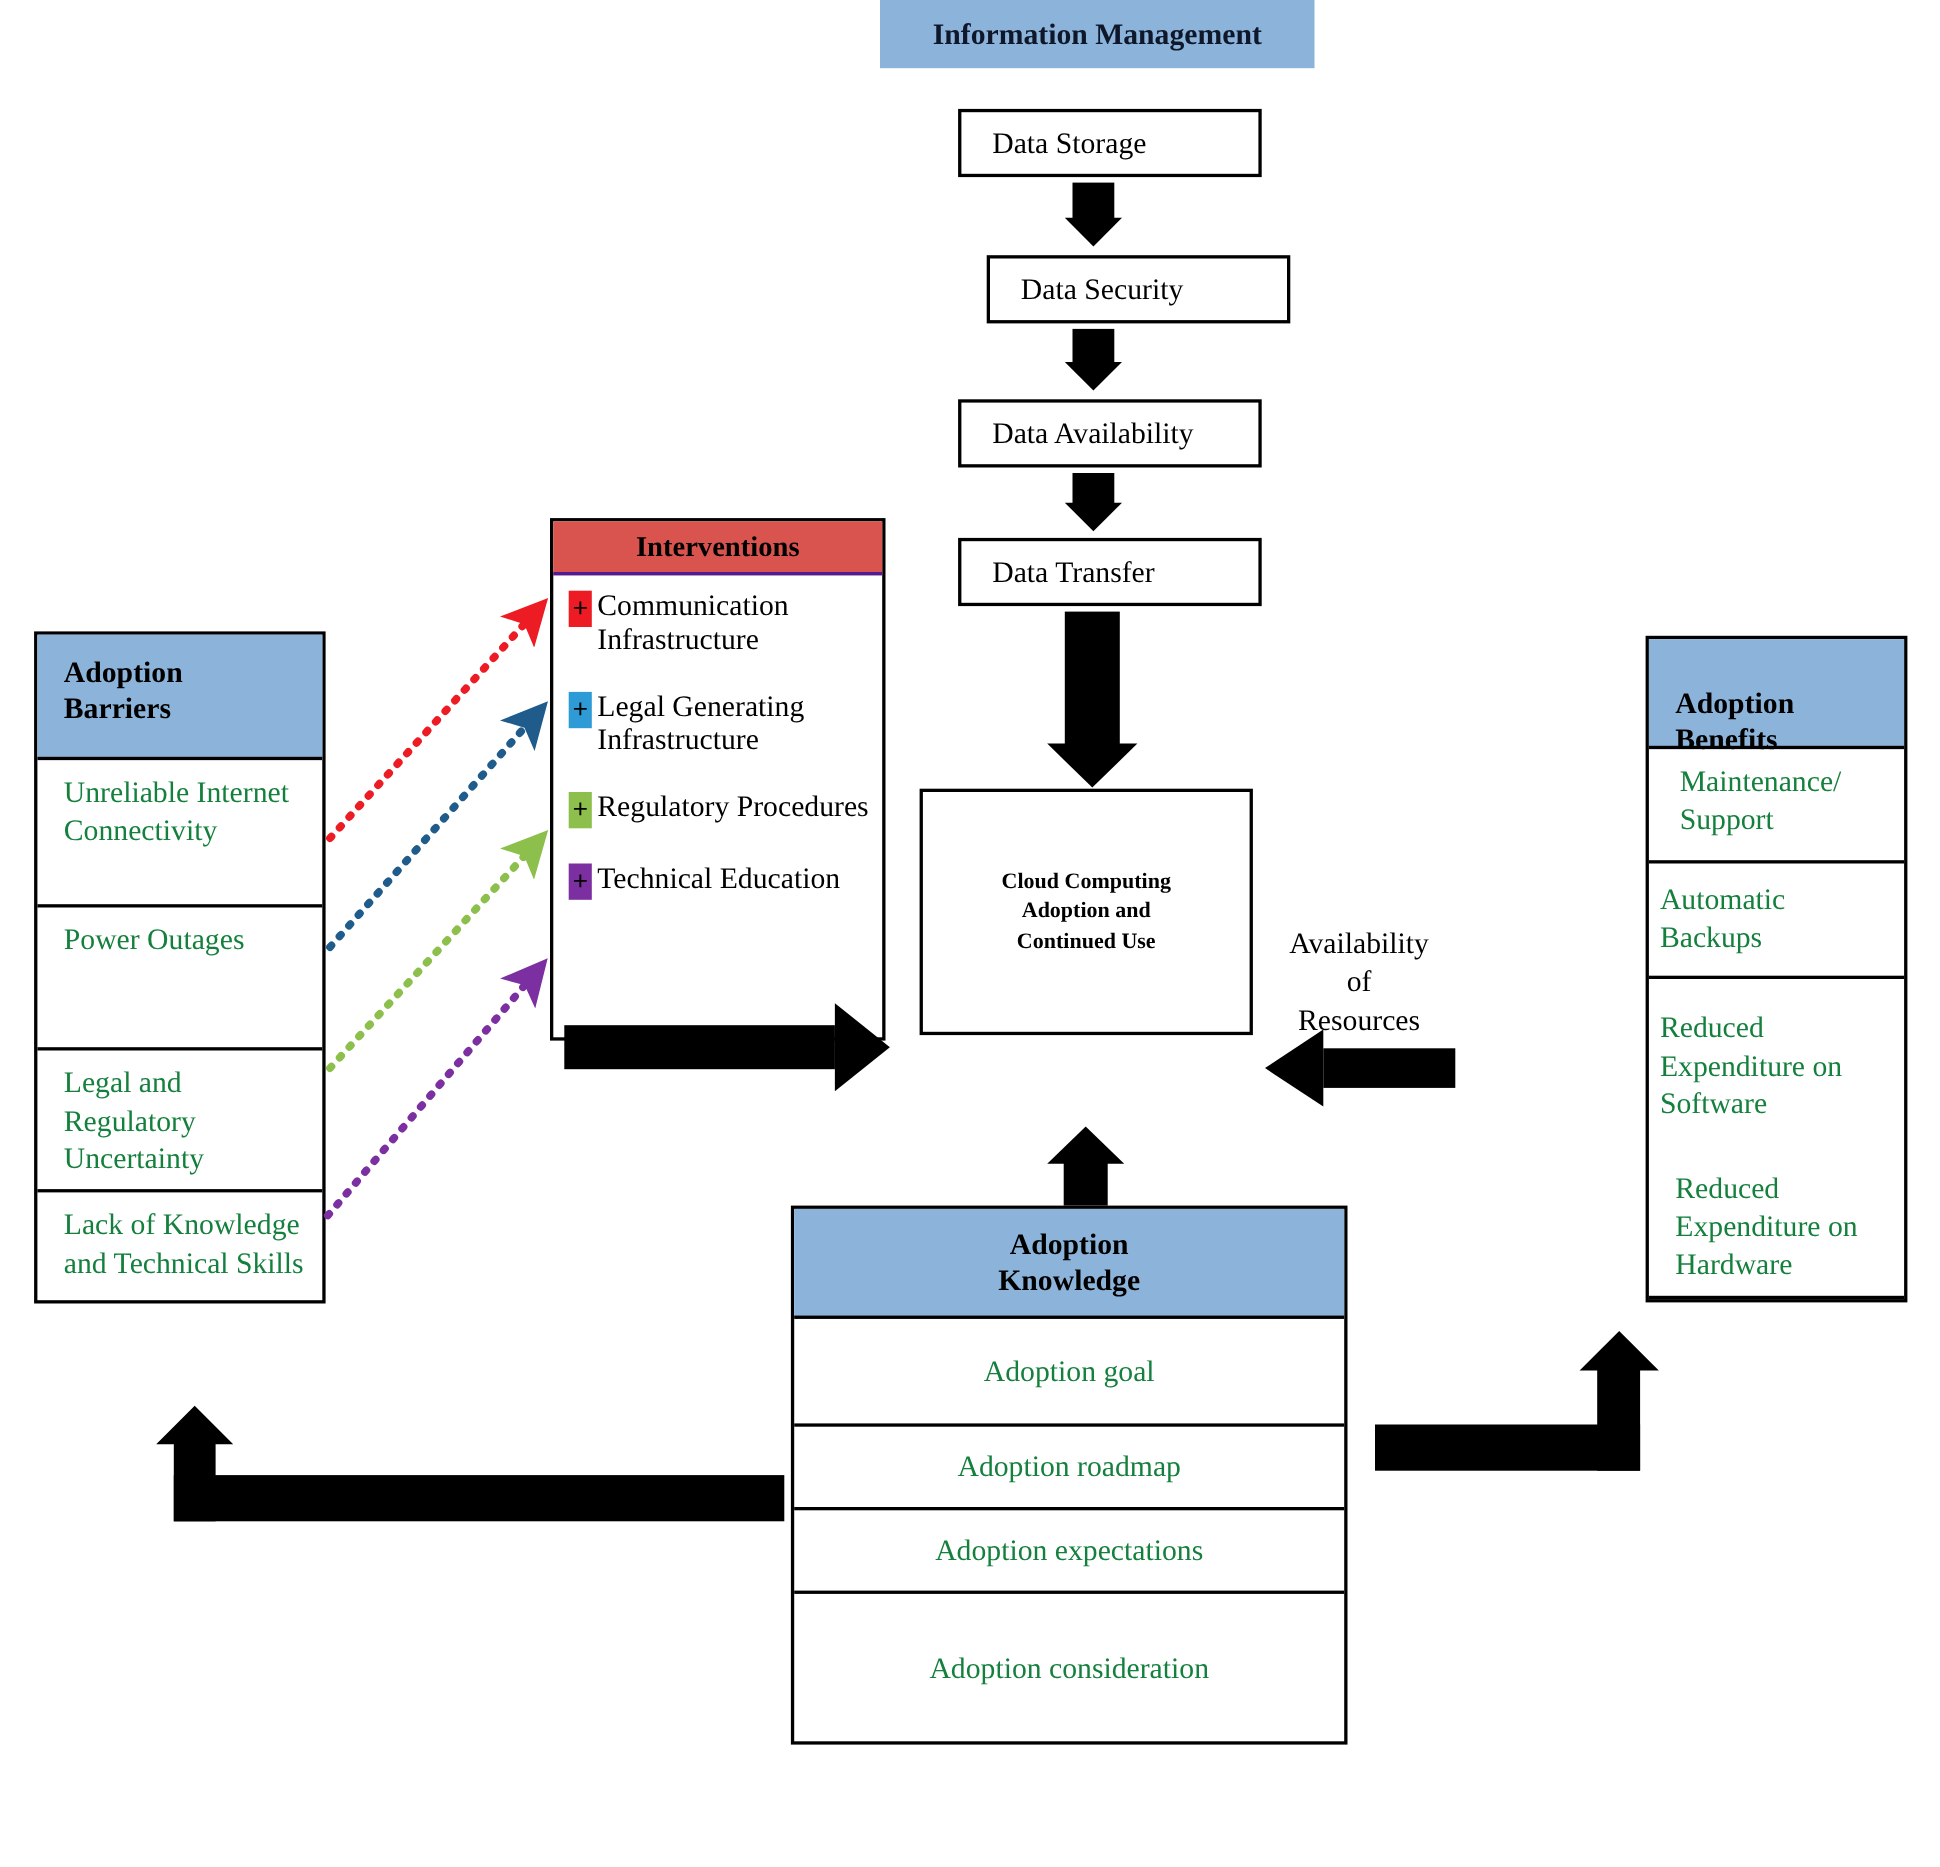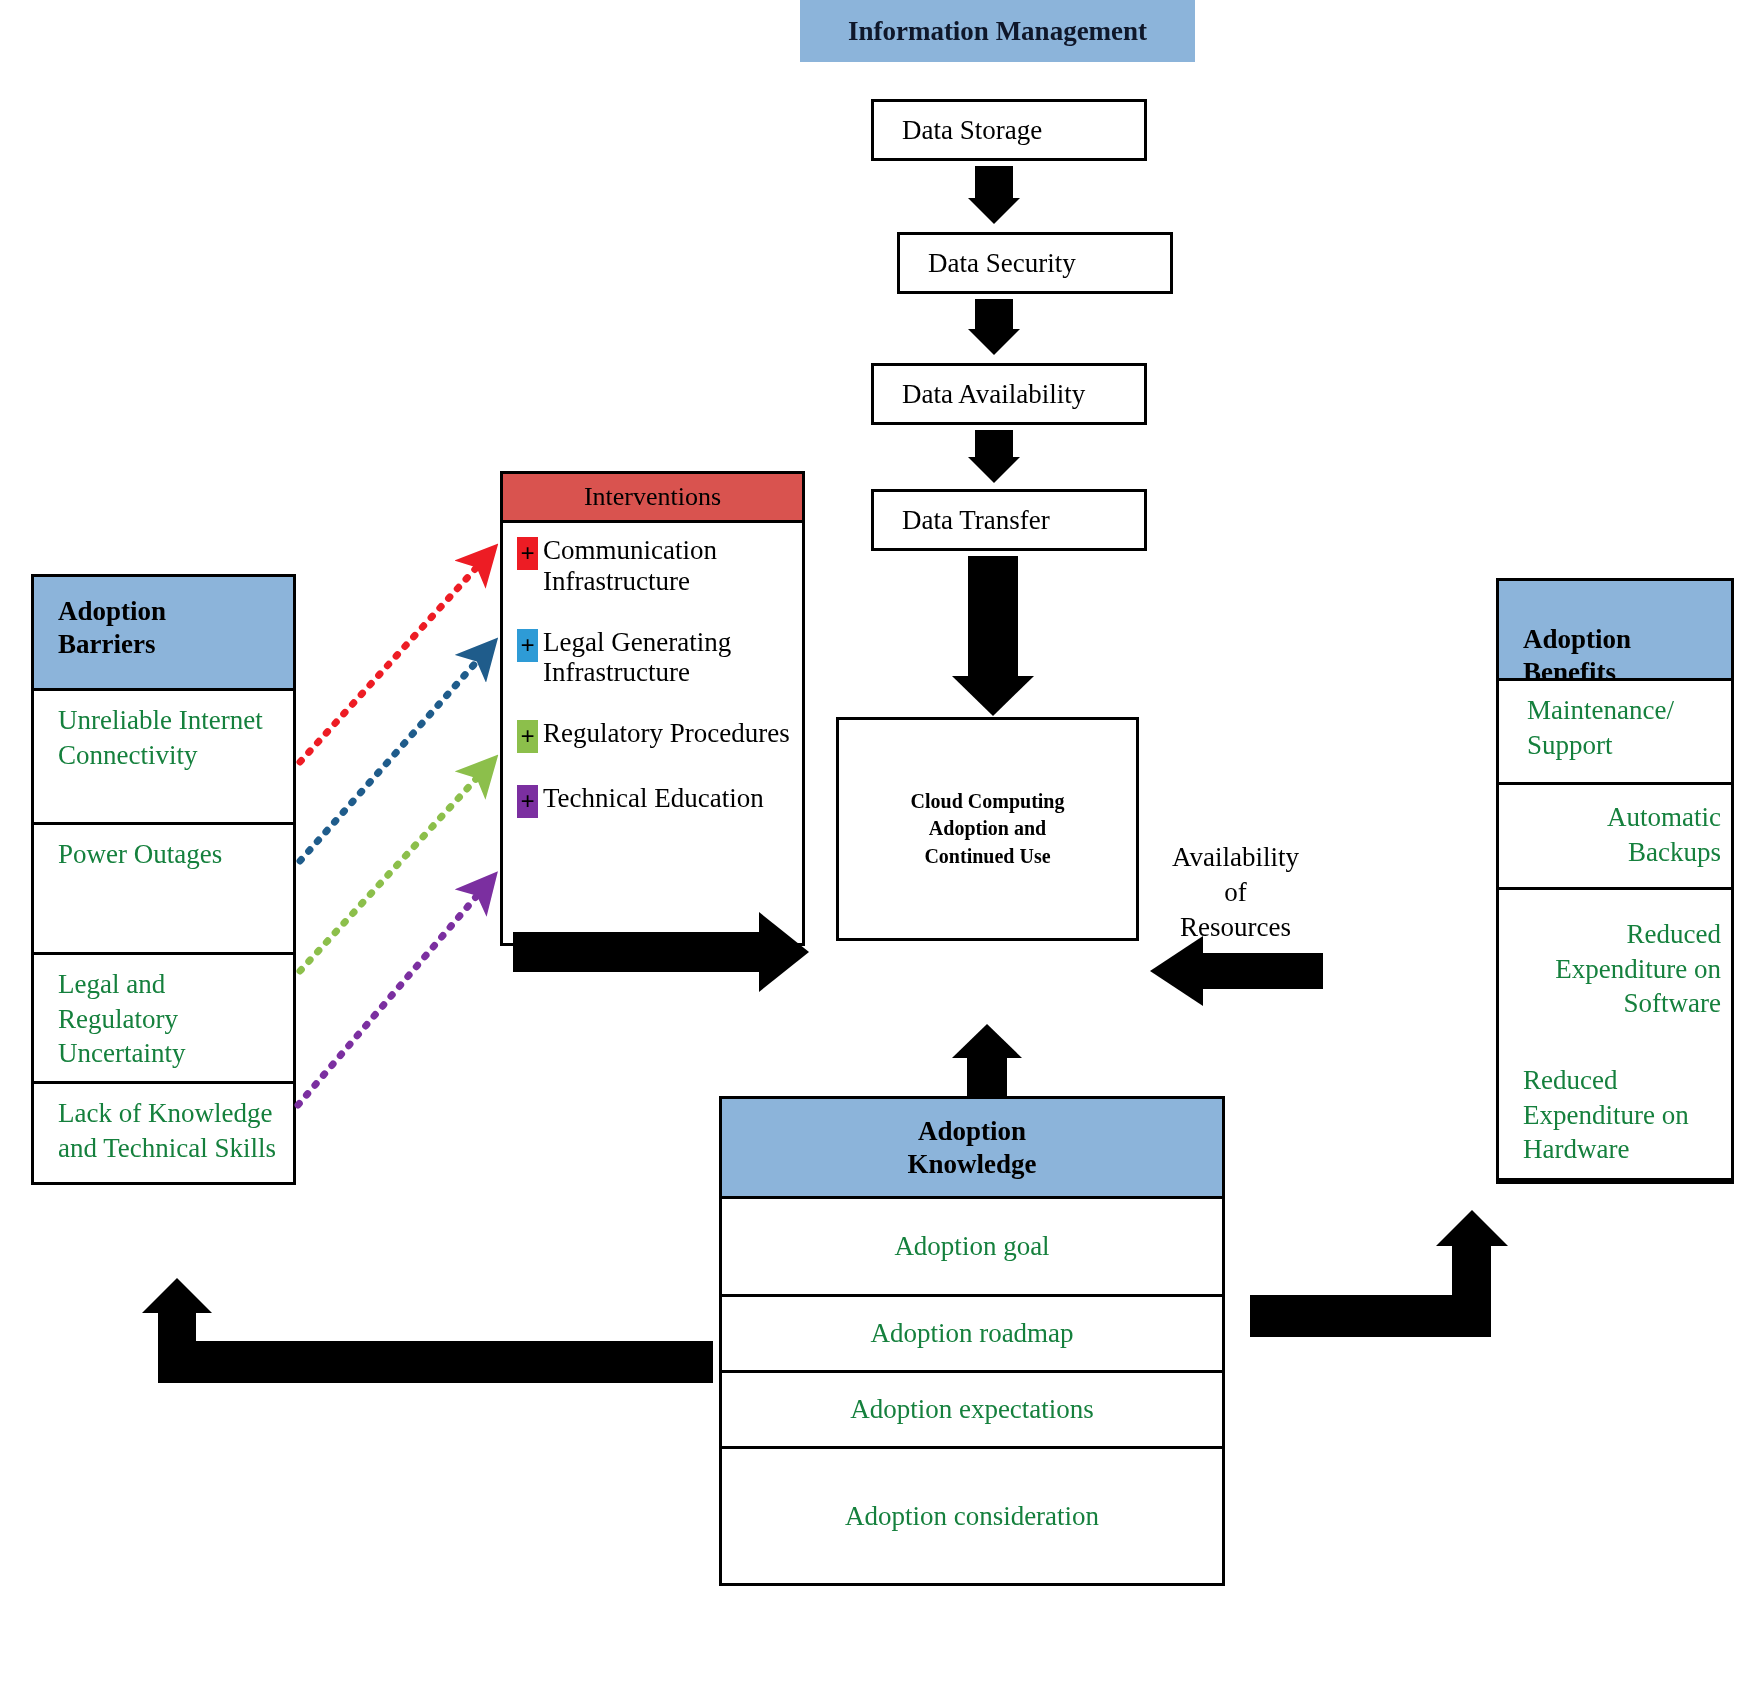"Interventions" #interventions .ih { border-bottom: 3px solid #000000 -> 3px solid #4c1d95; font-weight: normal -> bold }
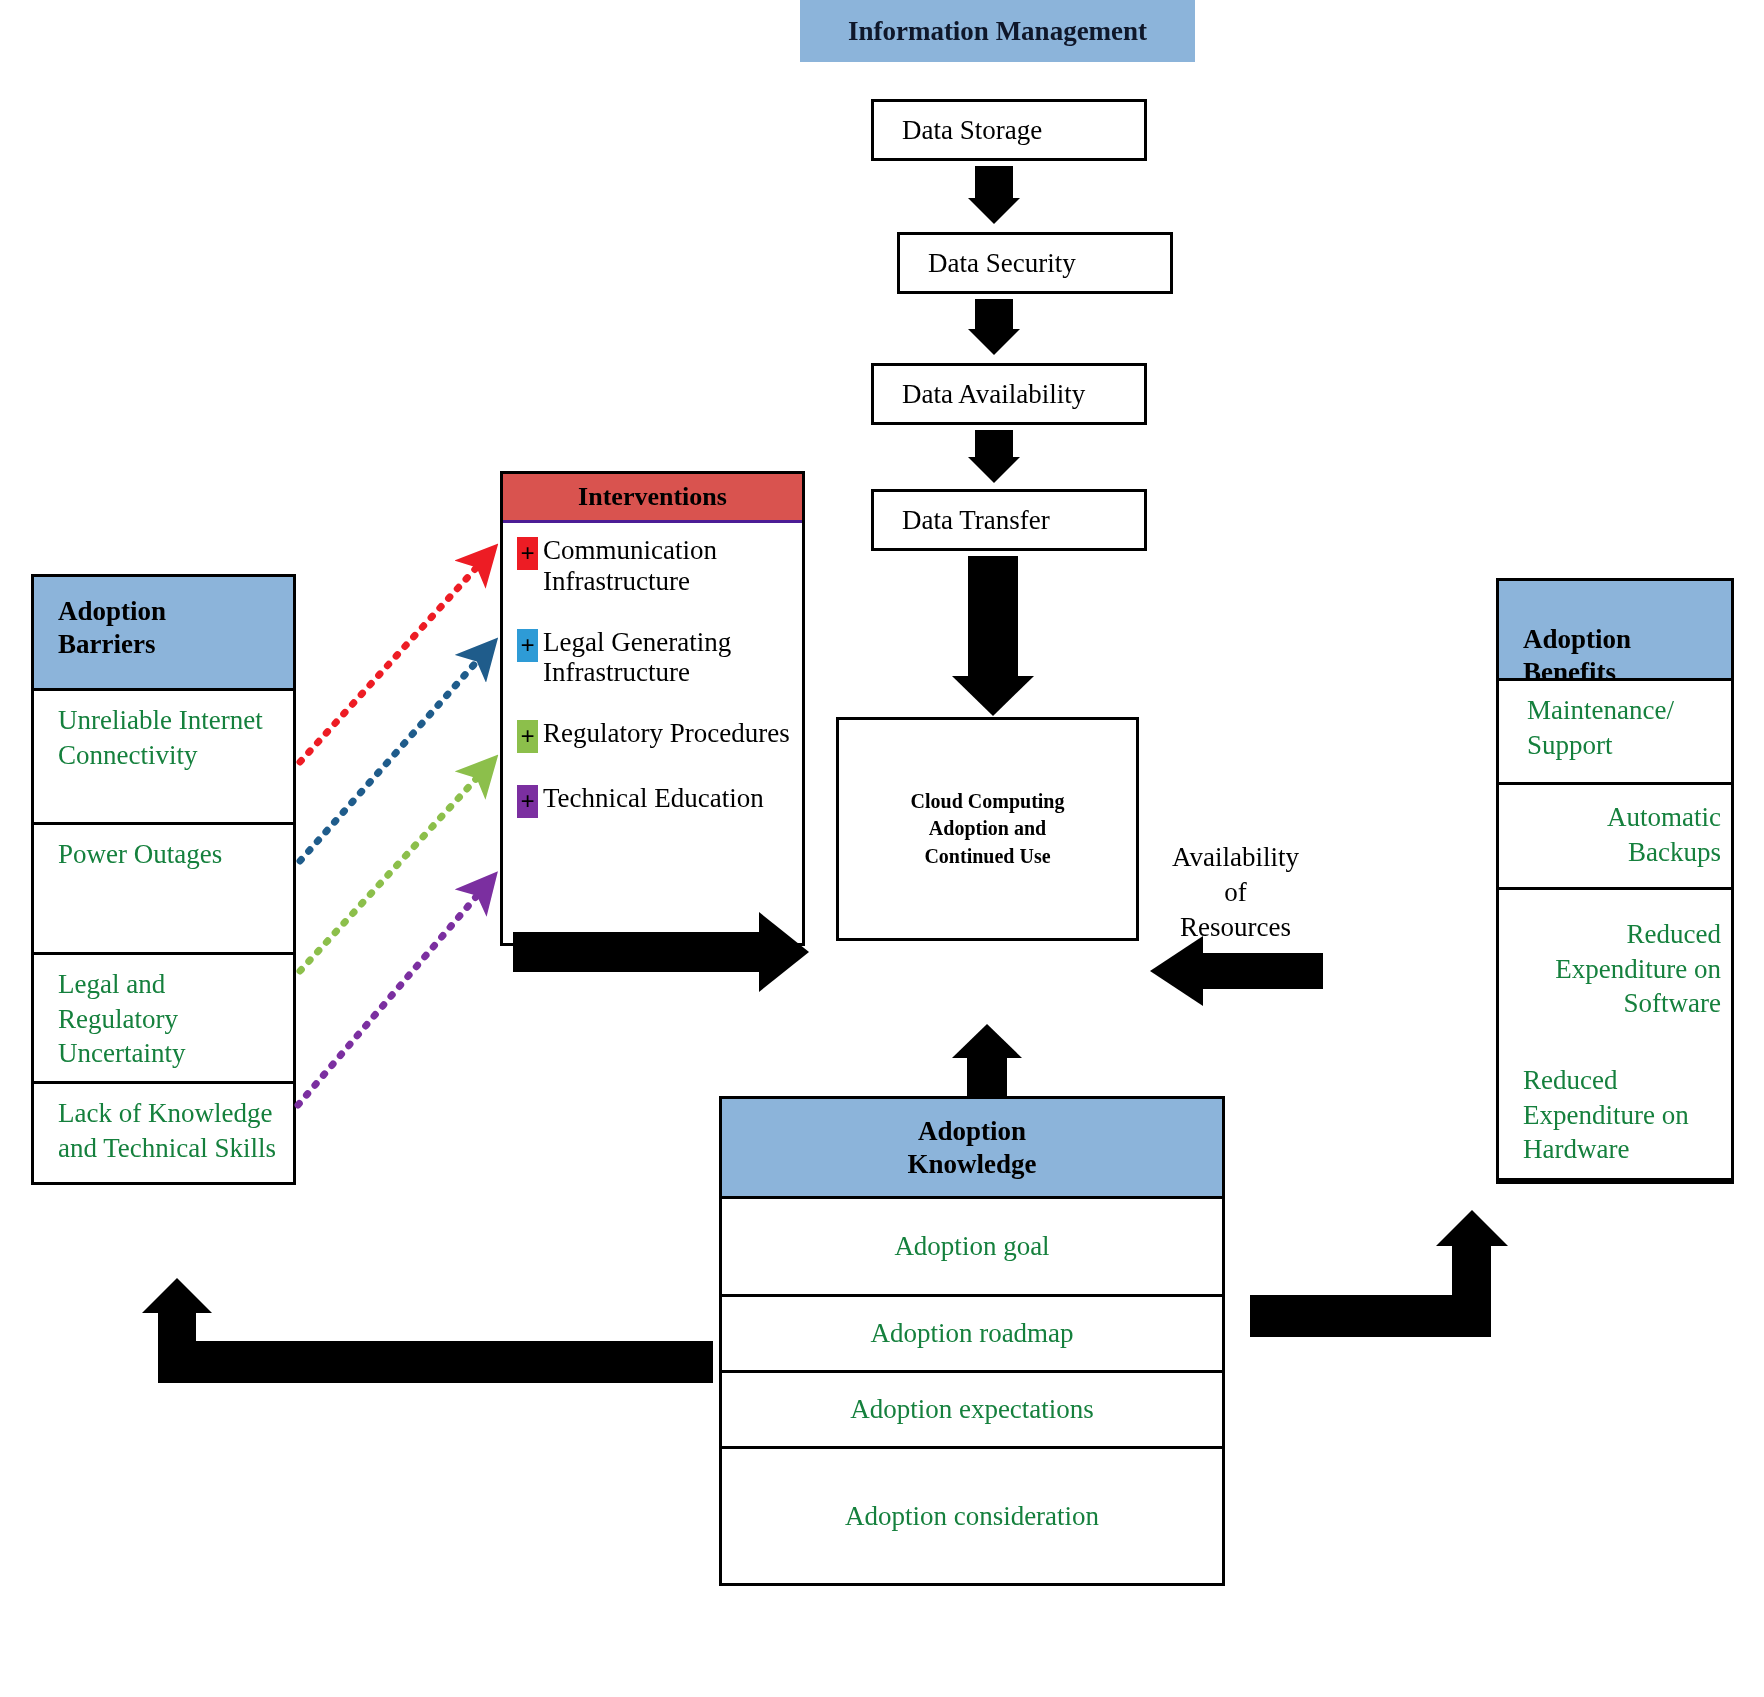"Automatic Backups" .panel-row.center { text-align: right -> left }
